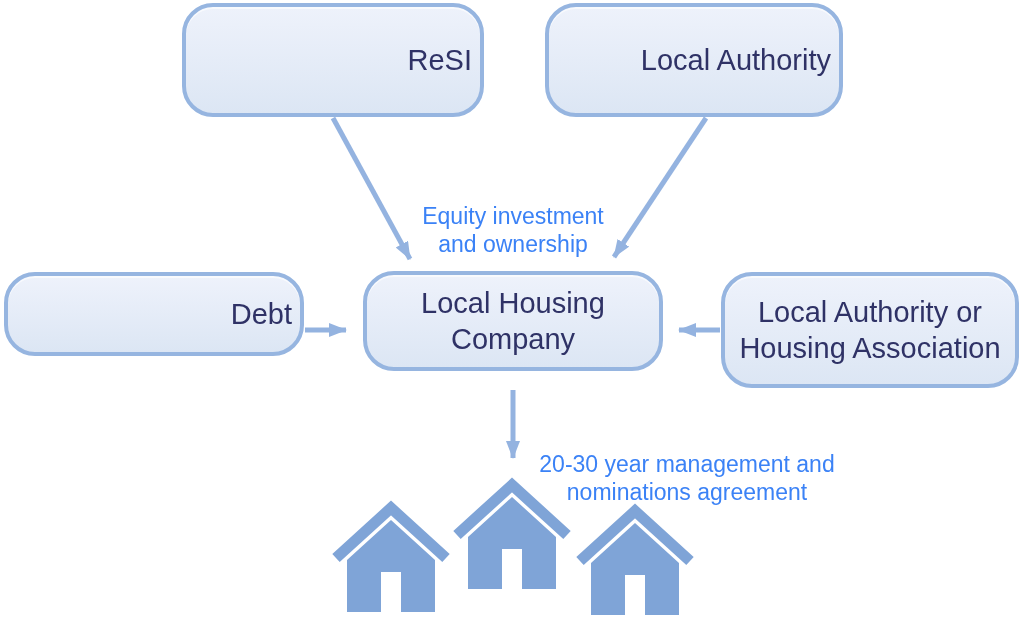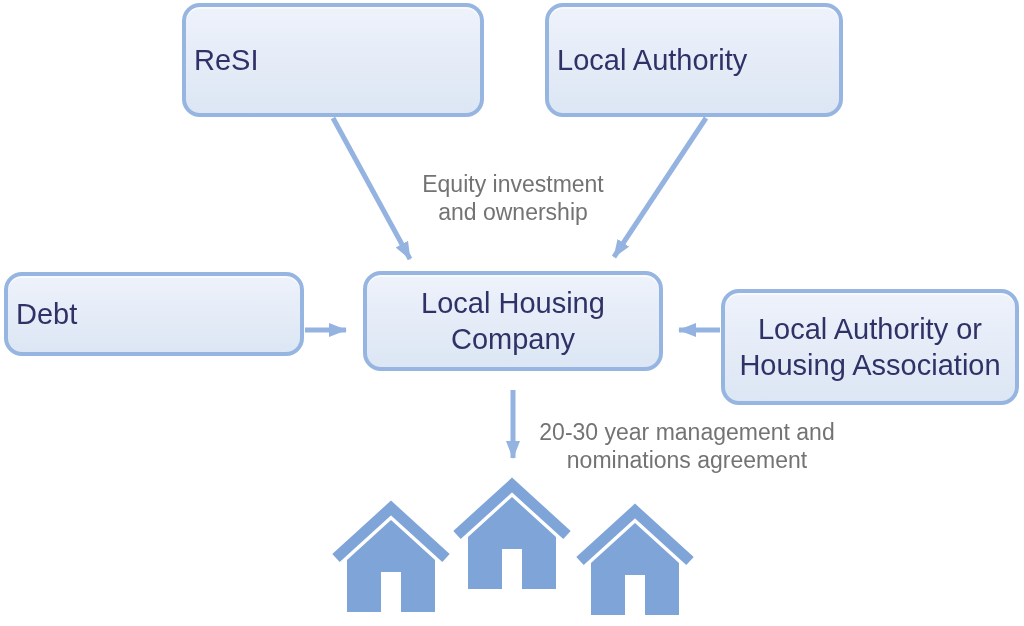"ReSI" .node { border-radius: 18px -> 31px; justify-content: flex-start -> flex-end }
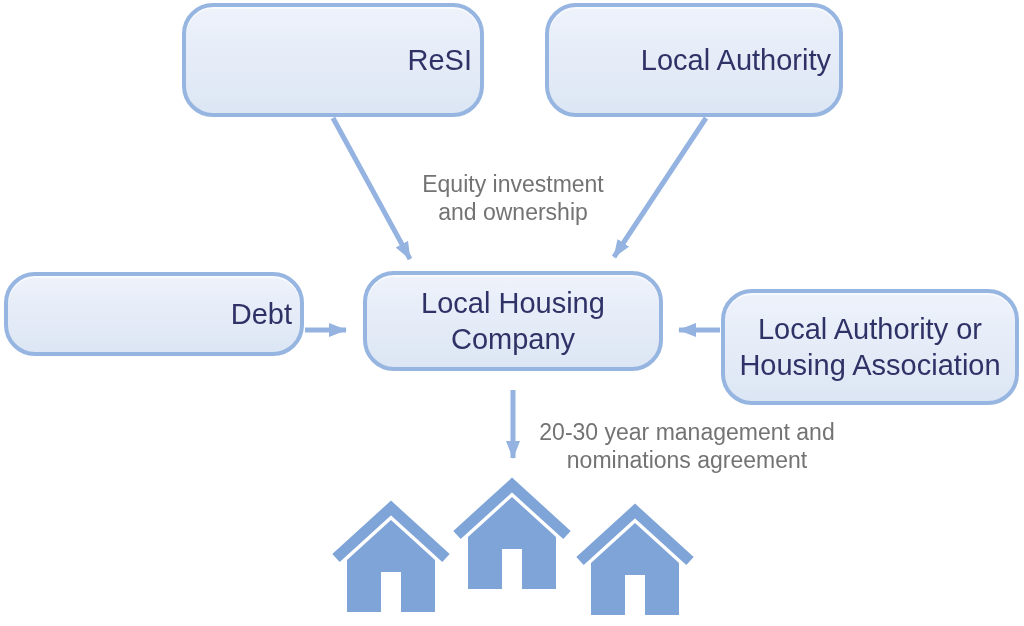"Equity investment and ownership" .edge-label { color: #737373 -> #3b82f6; margin-top: none -> 32px }
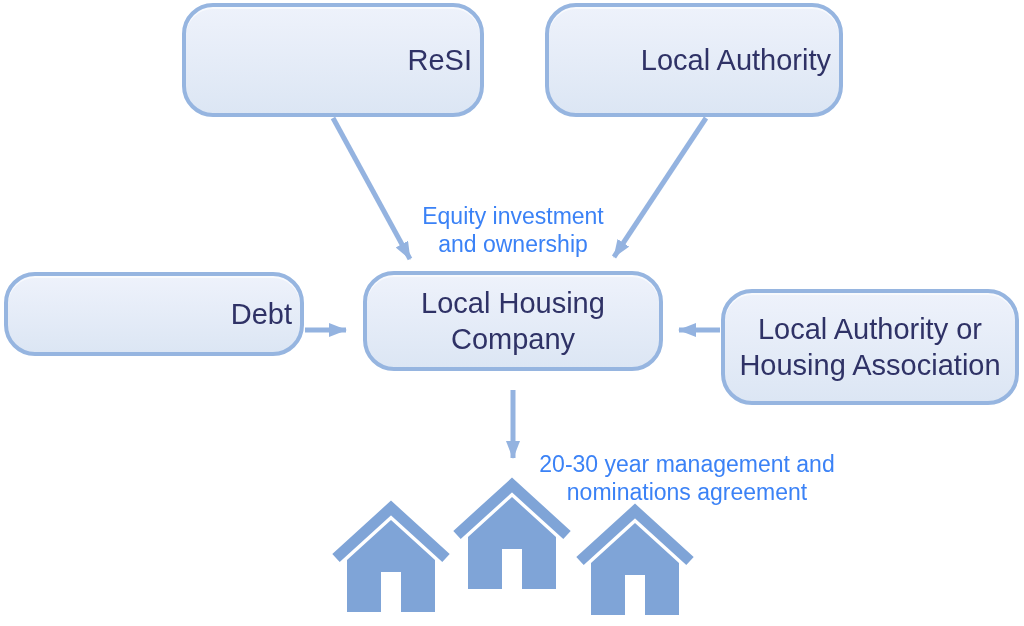"Local Authority or Housing Association" .node-owner { margin-top: 17px -> none }
